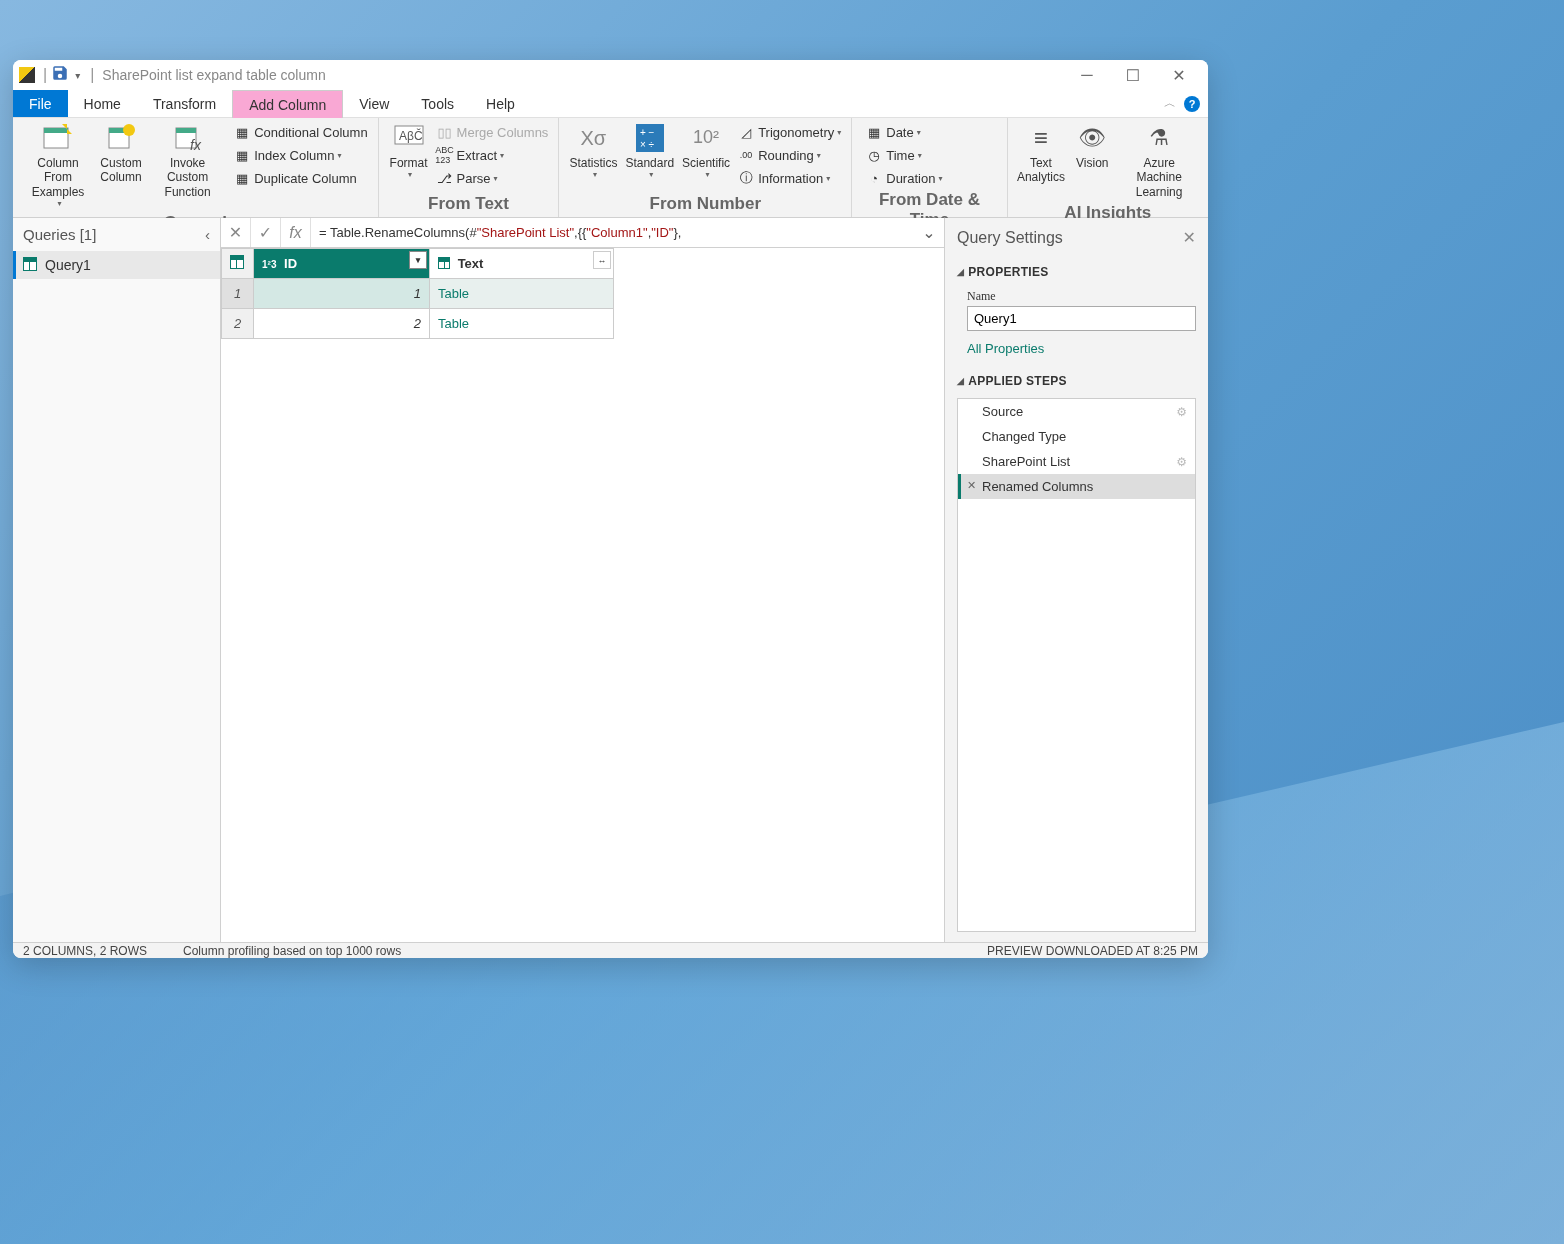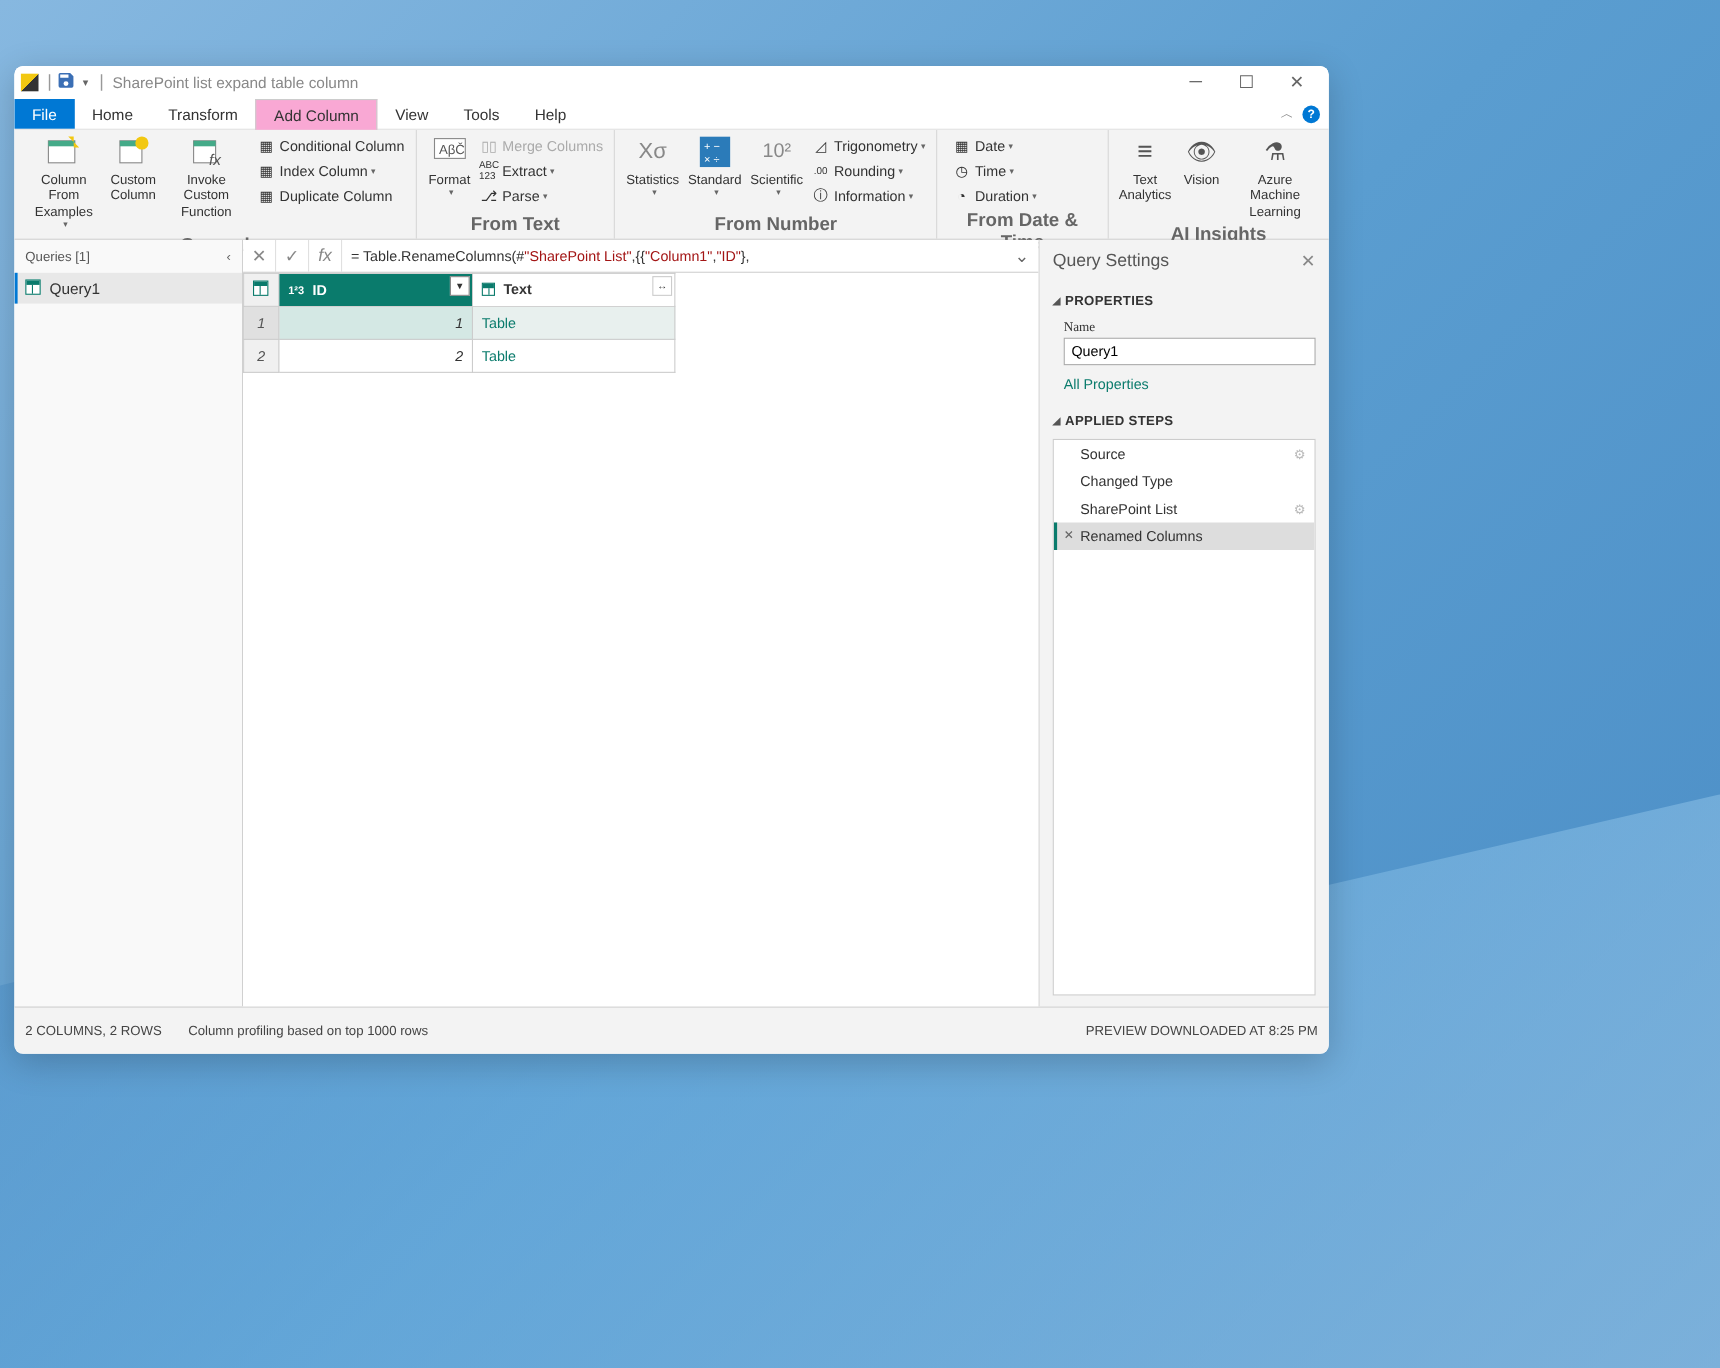"Queries [1]" .queries-header { font-size: 12px -> 15px }
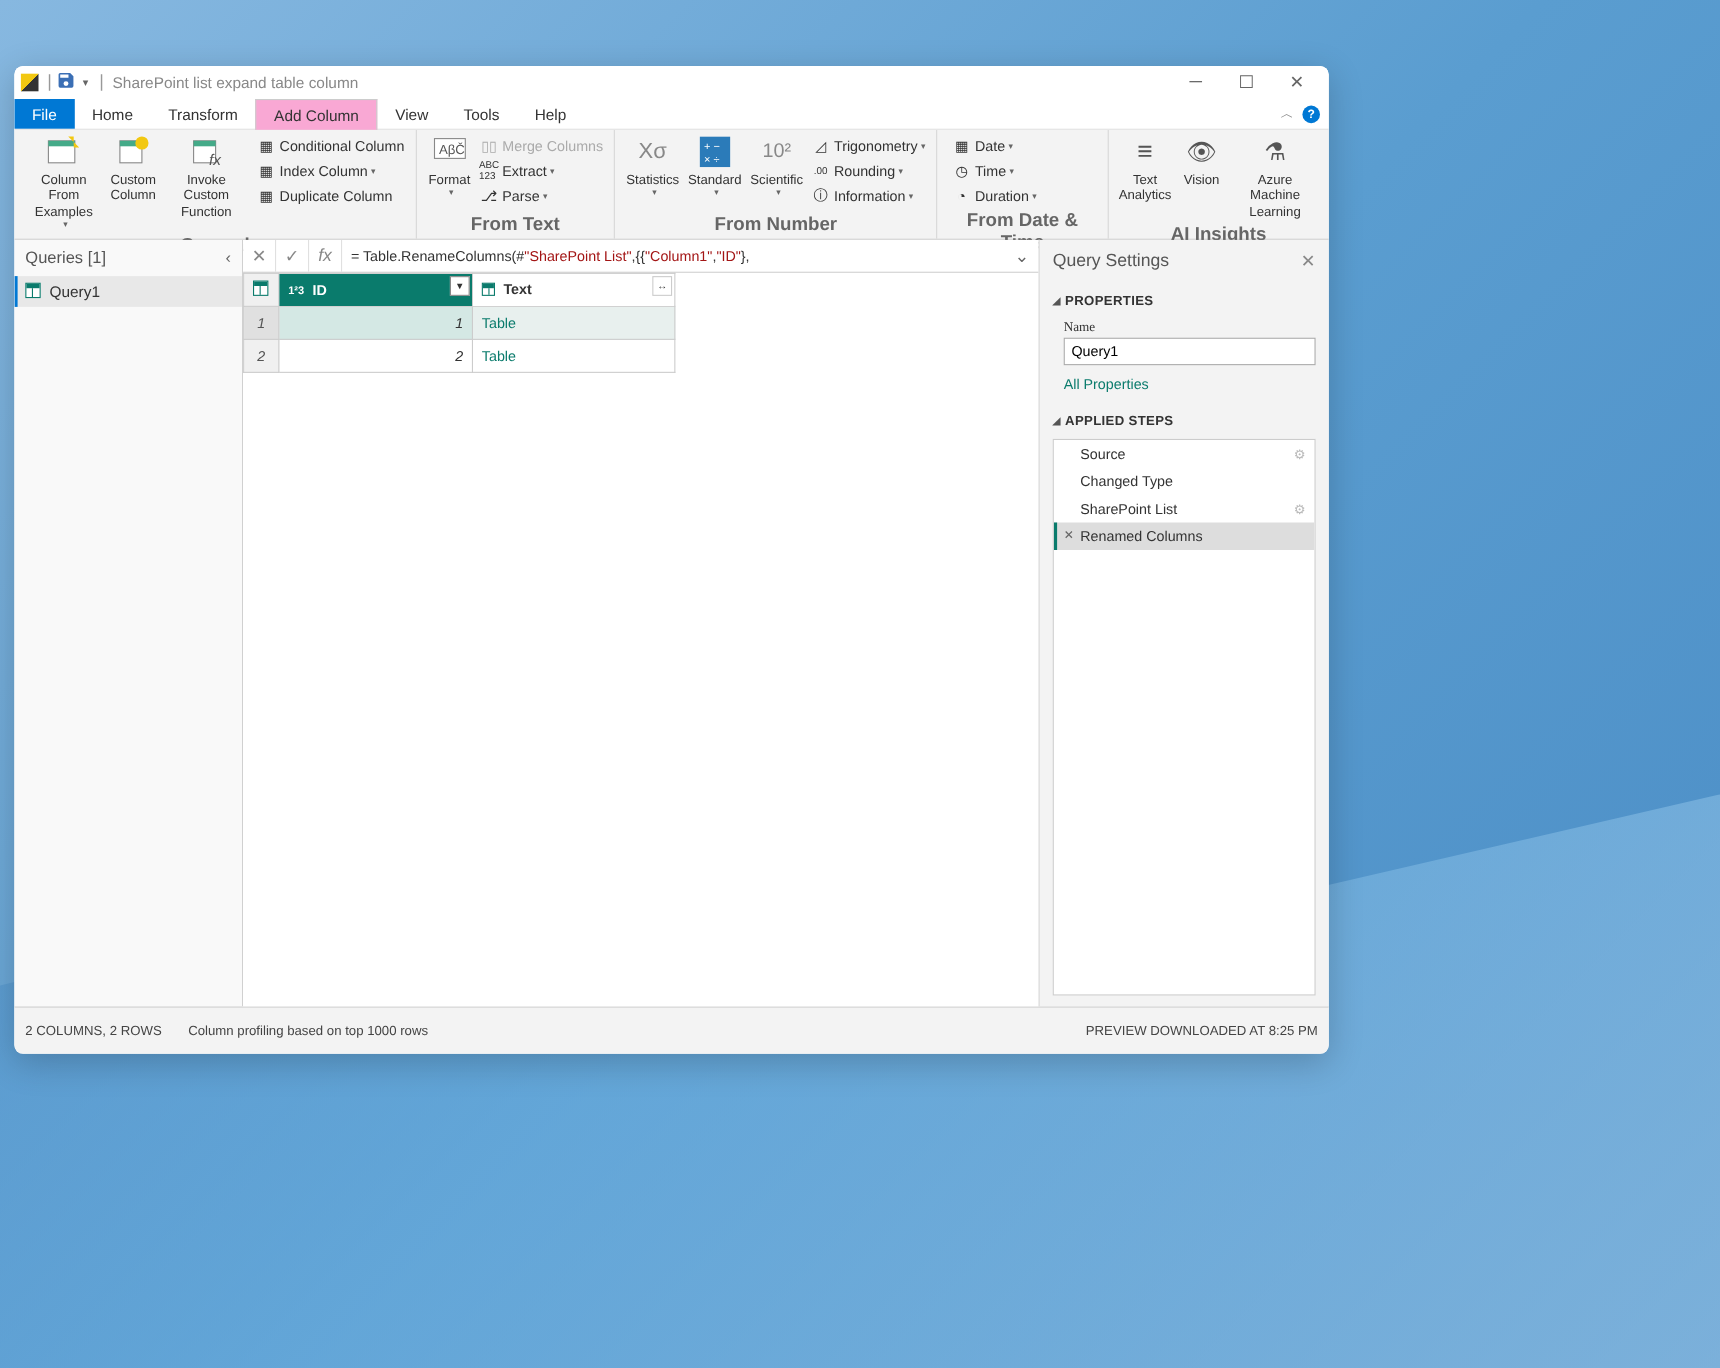"2 COLUMNS, 2 ROWS" .statusbar { height: 43px -> 16px }
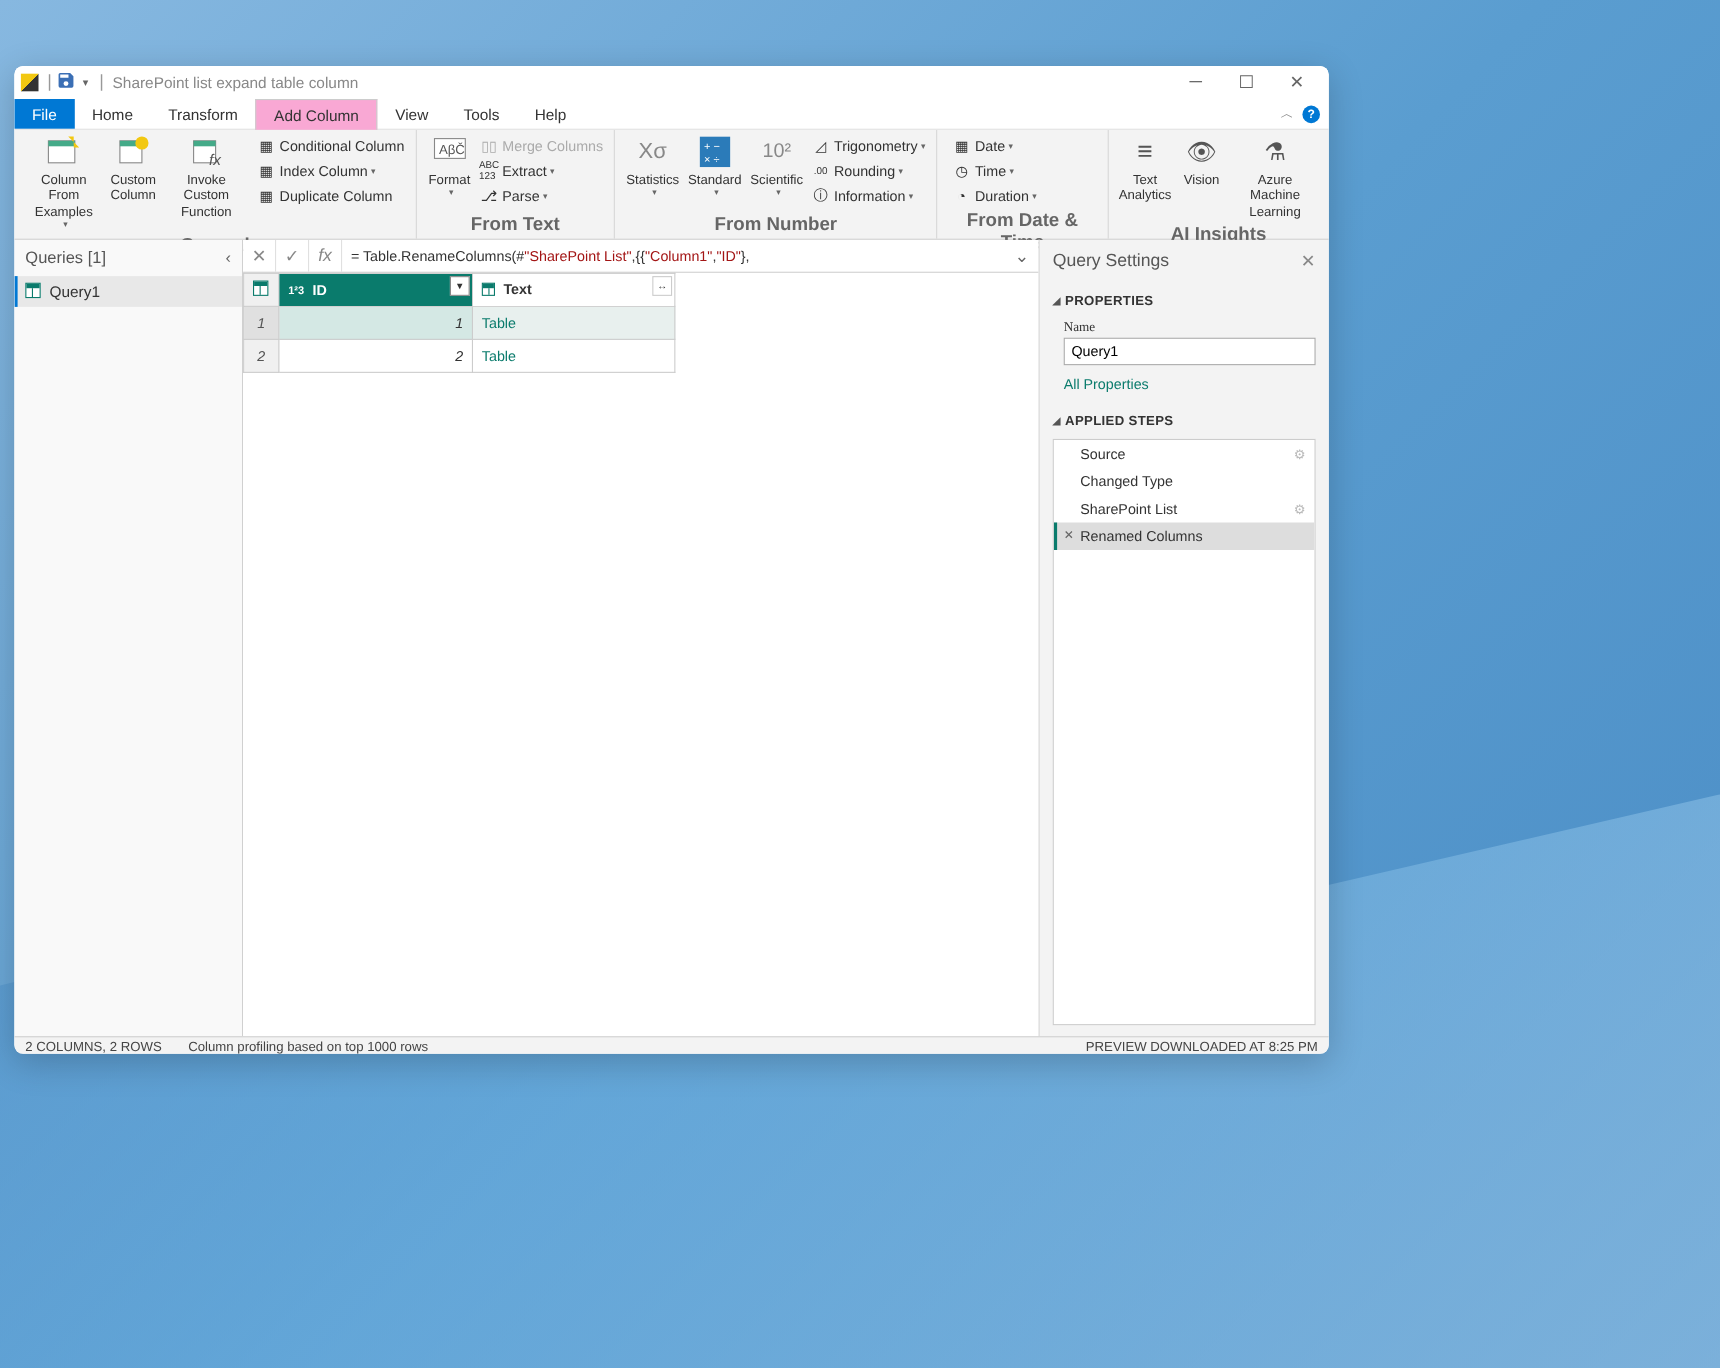"Column profiling based on top" span { margin-left: 24px -> 36px }
